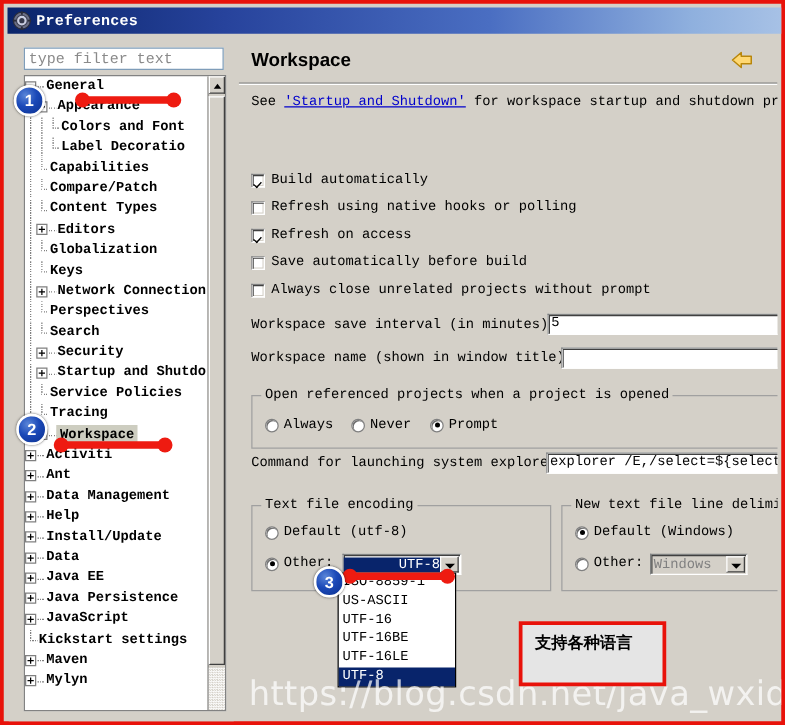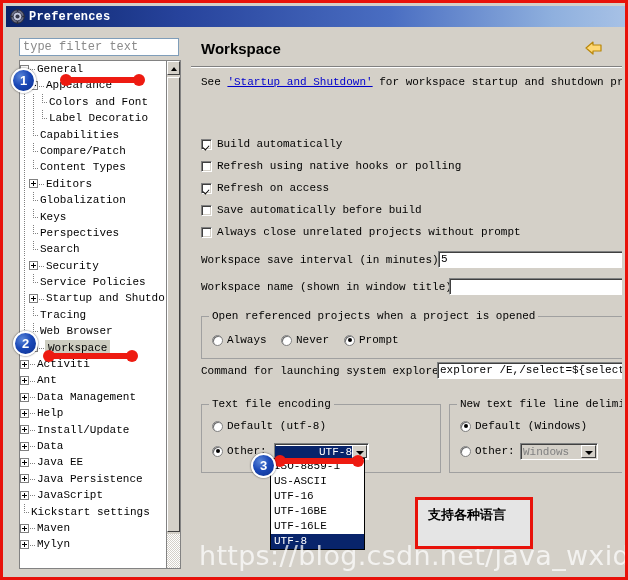"General" .treebox { font-weight: none -> bold }
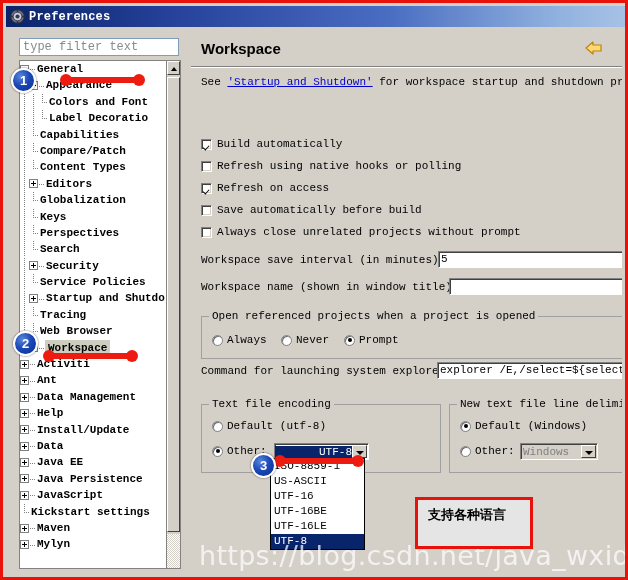"Network Connection" div.trow { html: none -> <div> <span></span> <span></span> <span></span> <span>Network Connection</span> </div> }
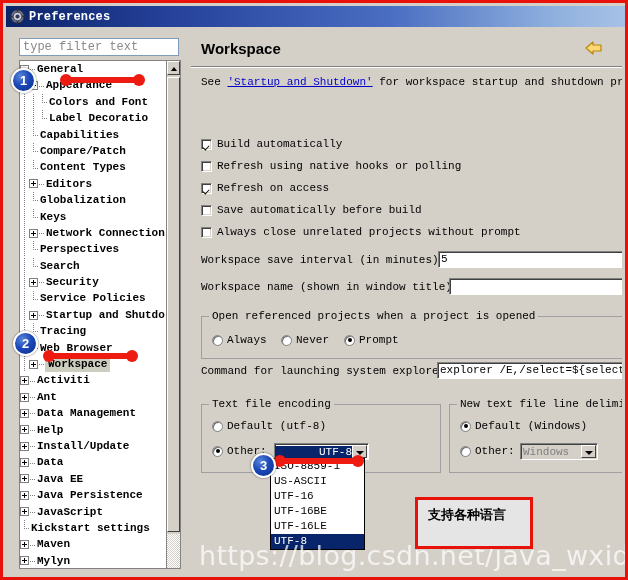"Service Policies" div.trow { order: before "Startup and Shutdo" -> after "Startup and Shutdo" }
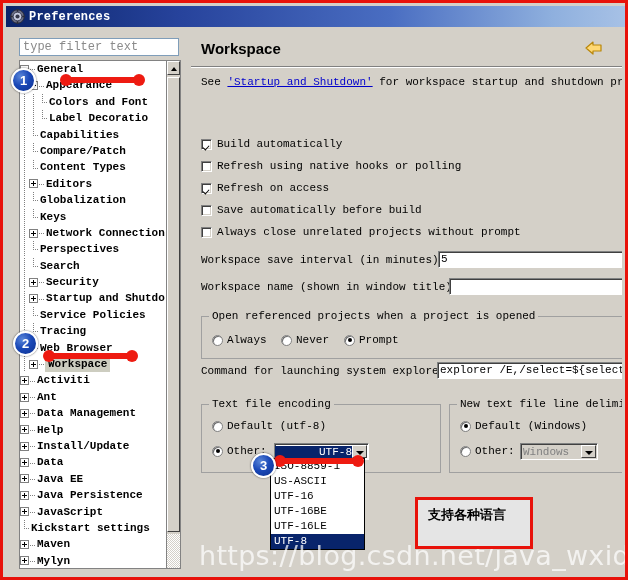"Web Browser" div.trow { html: <div> <span></span> <span></span> <span></span> <span>Web Browser</span> </div> -> none }
